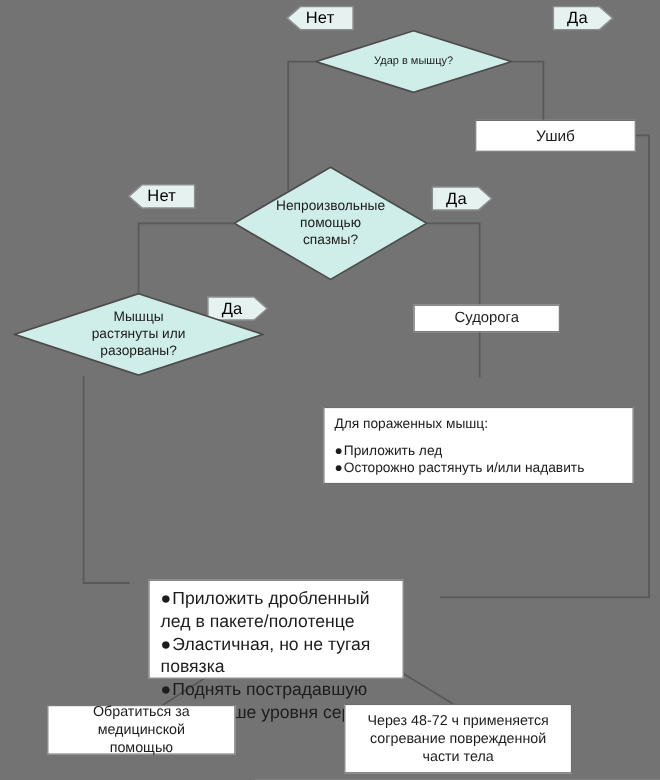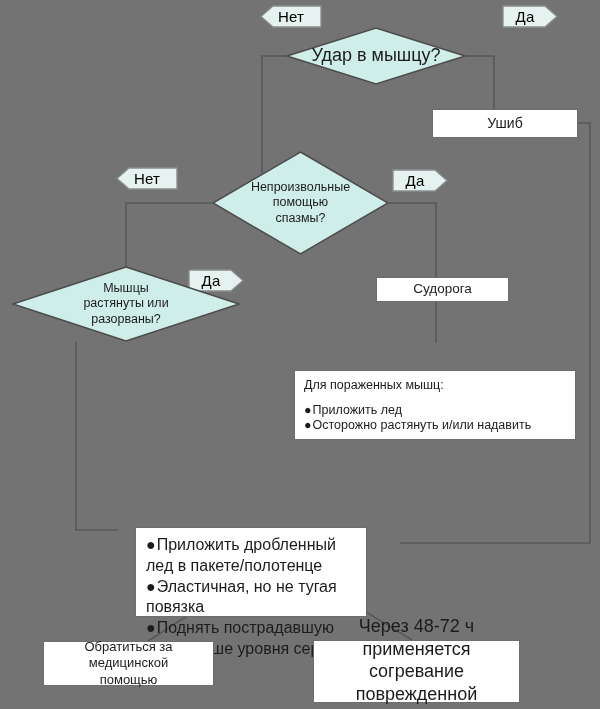"Удар в мышцу?" div.node { font-size: 18px -> 10px }
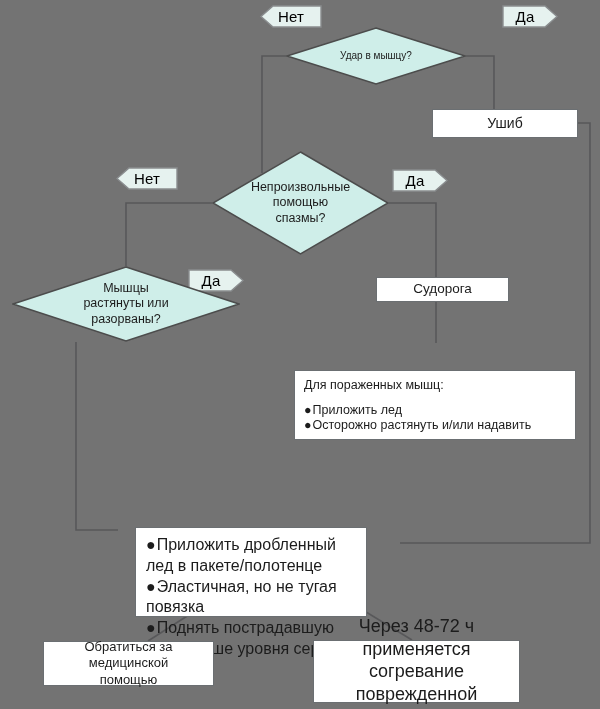"Через 48-72 ч применяется" div.node { font-size: 18px -> 13px }
